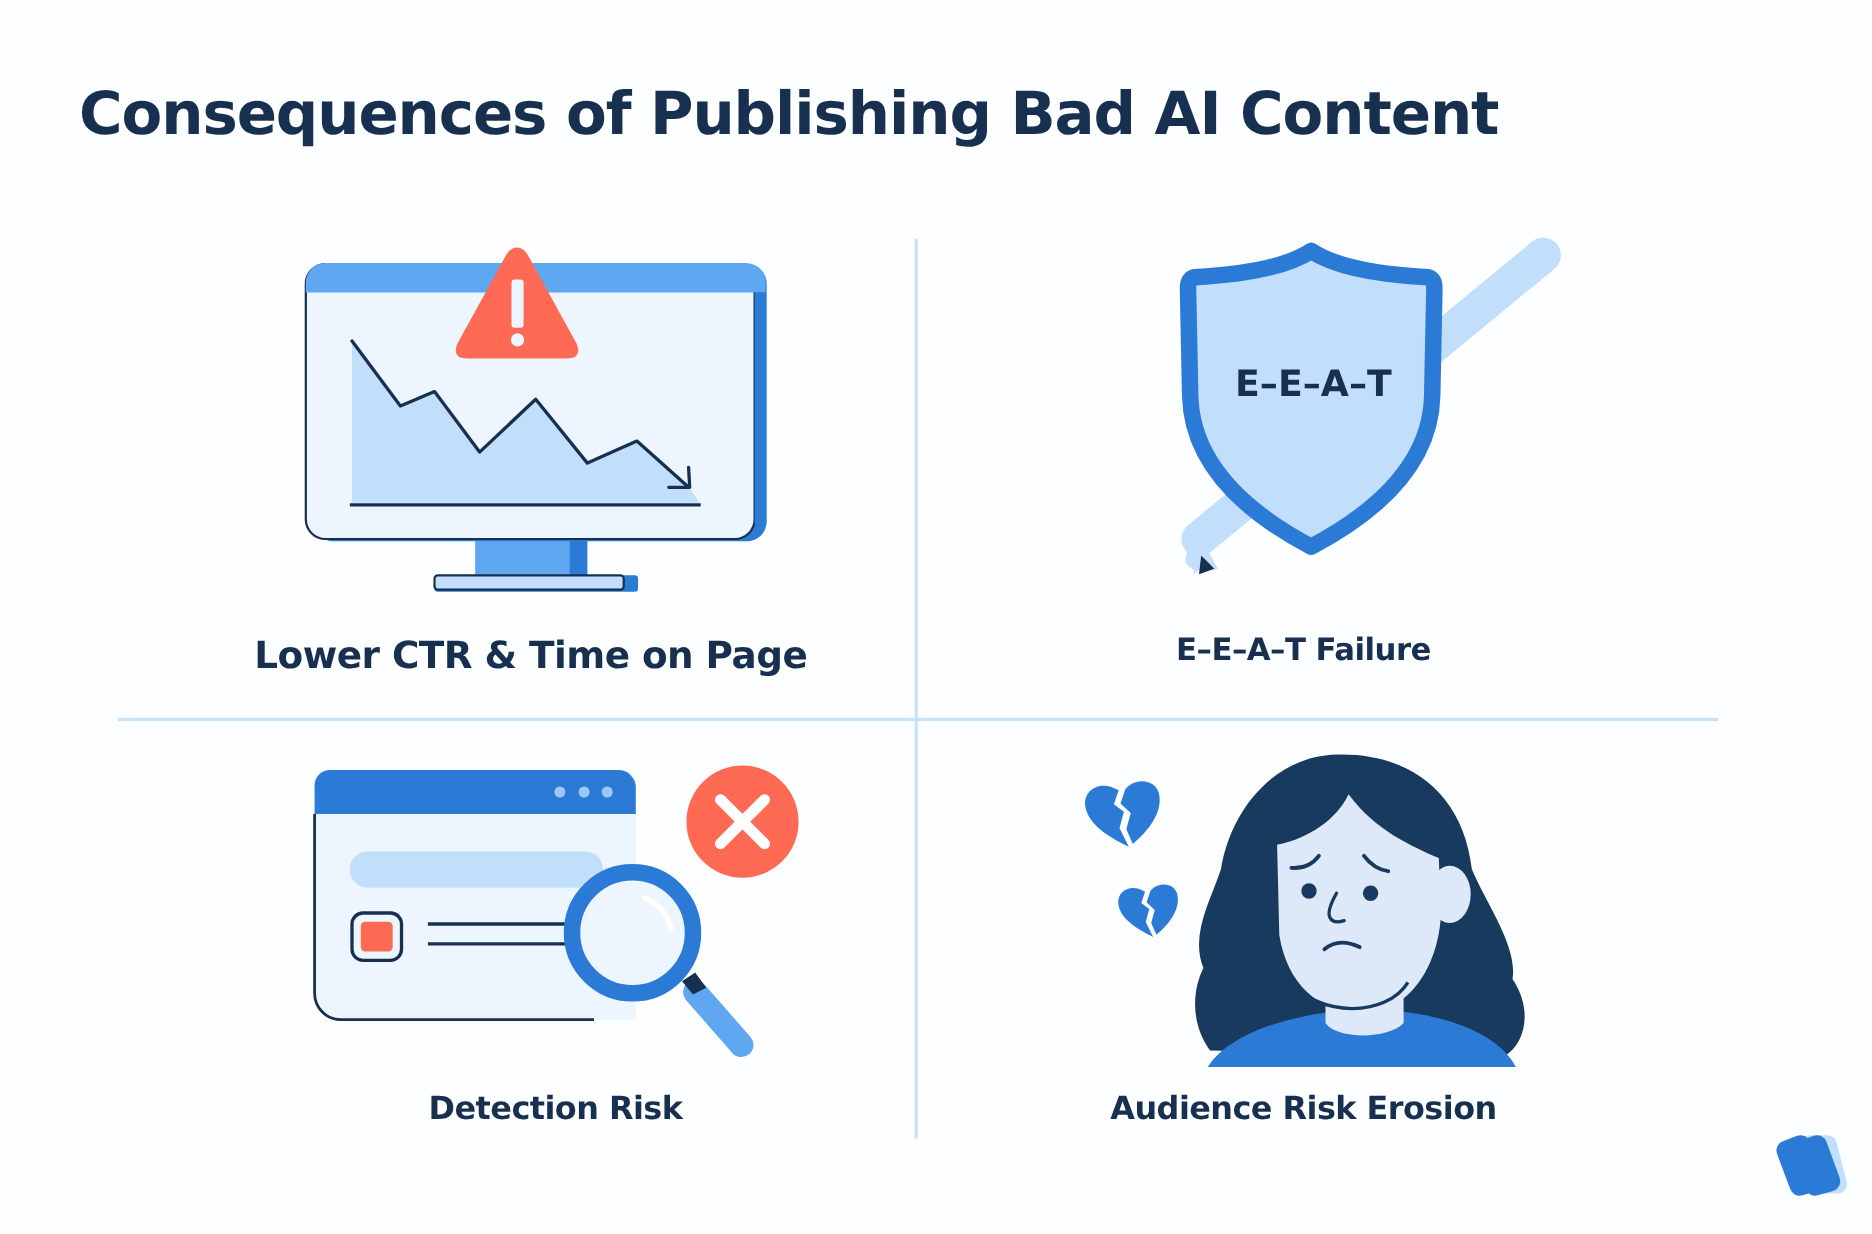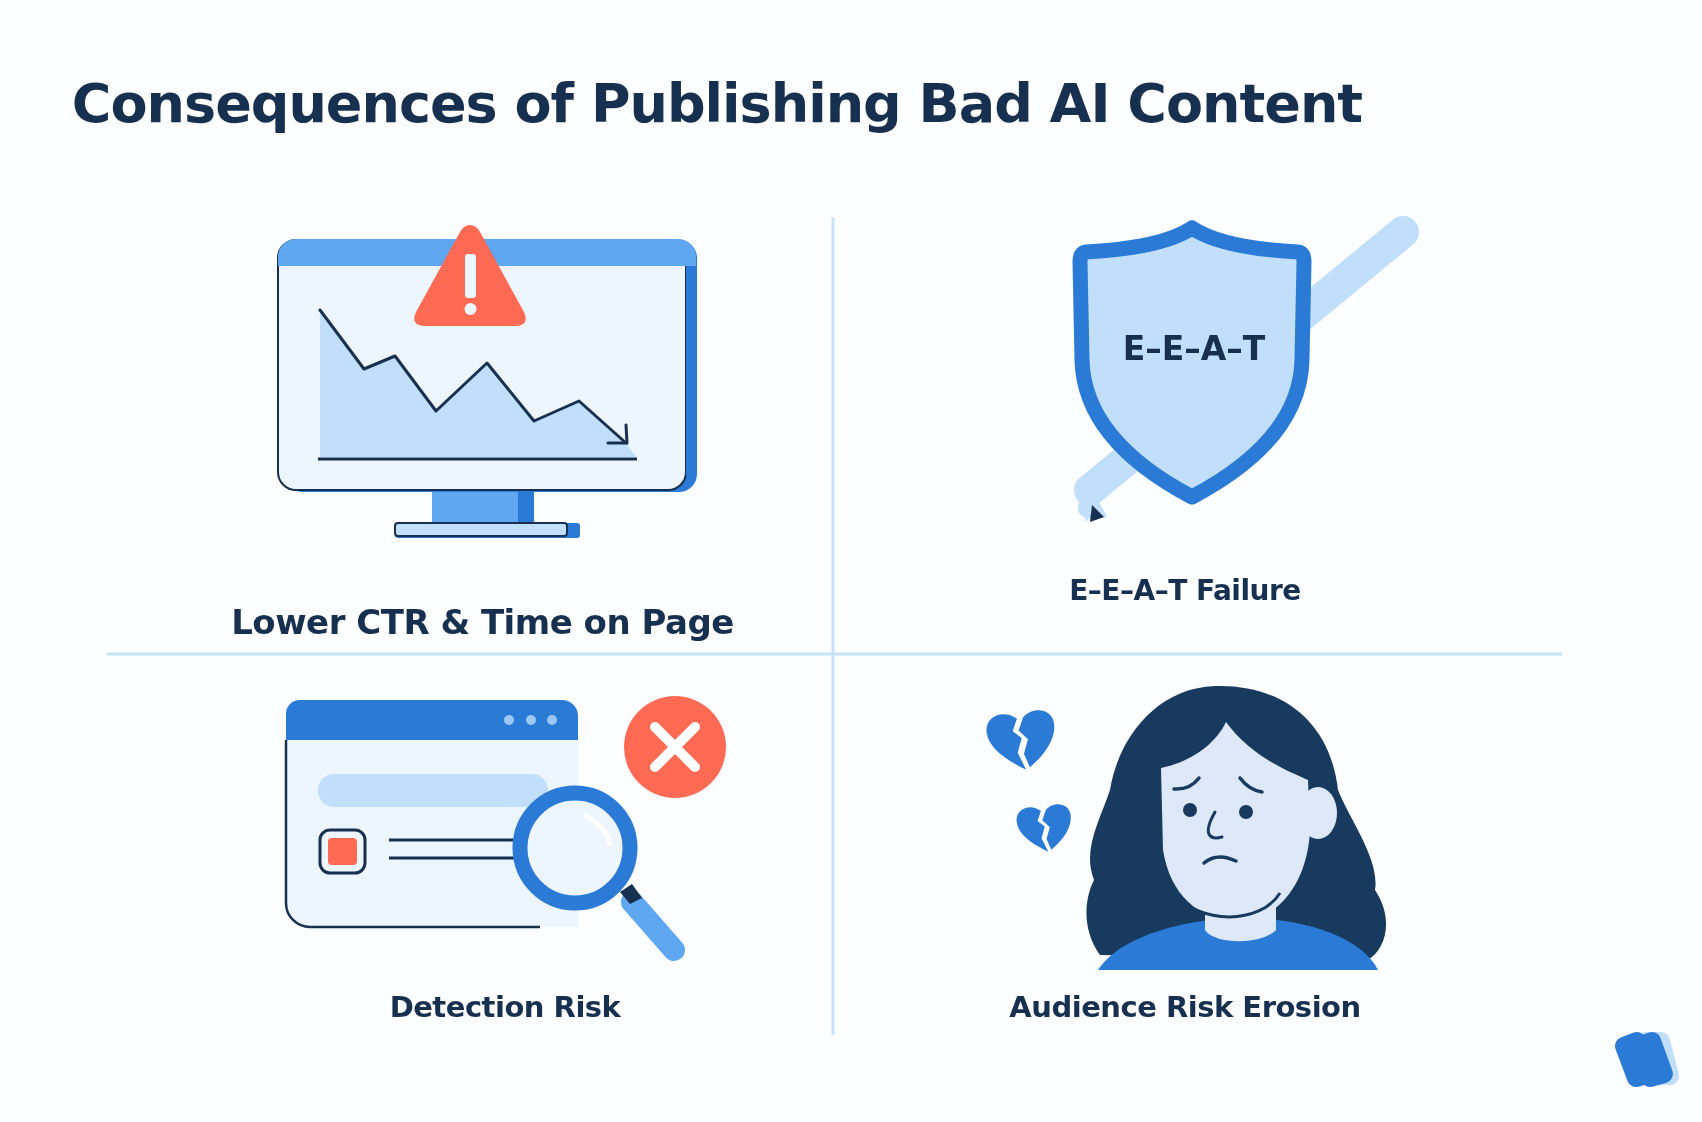"Lower CTR & Time on" .label-1 { top: 602px -> 576px }
